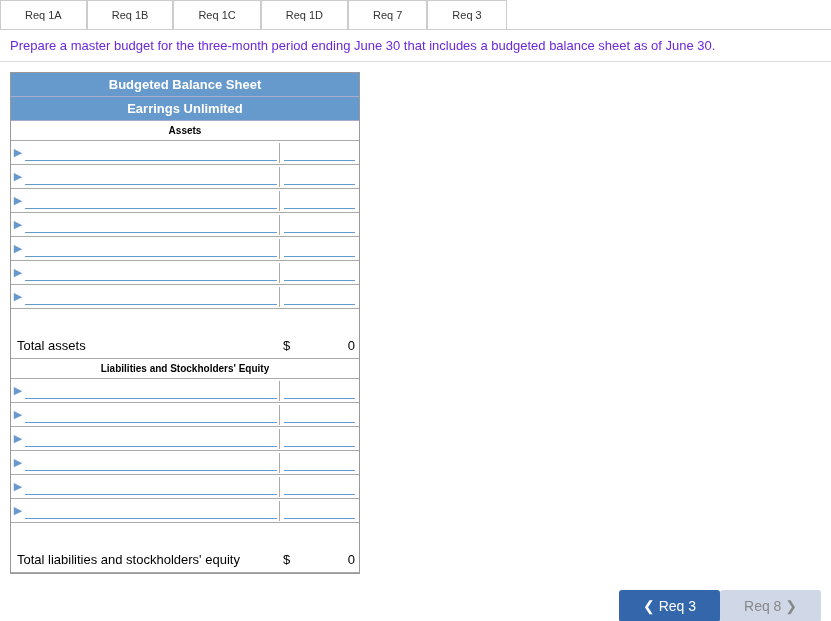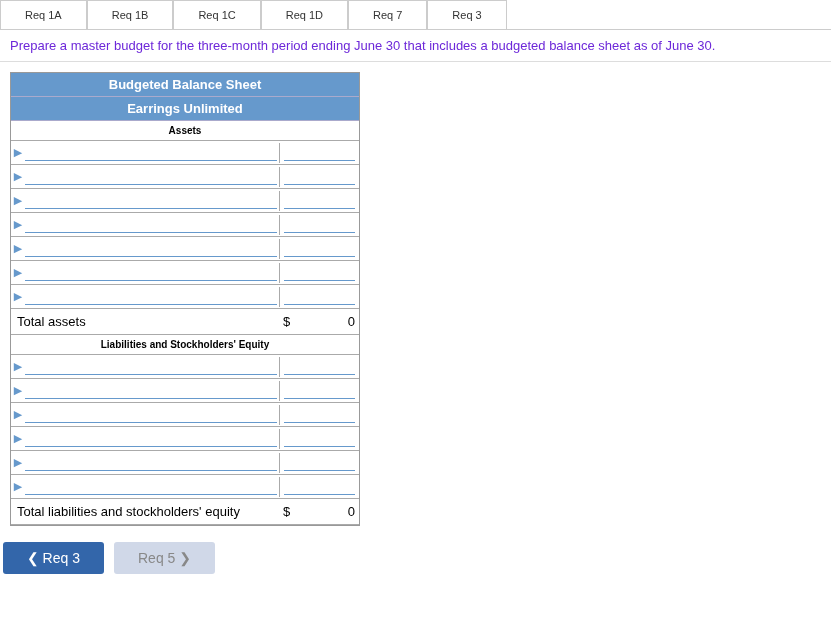"Total assets" .bs-total-row { margin-top: none -> 24px }
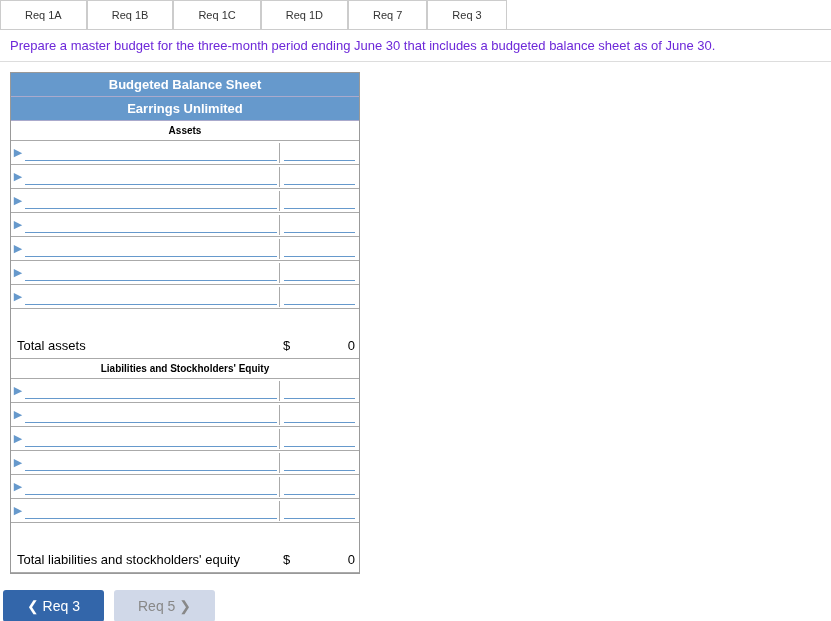"❮ Req 3" .nav-buttons { gap: 10px -> none; justify-content: none -> flex-end; margin: 16px 3px -> 16px 10px }
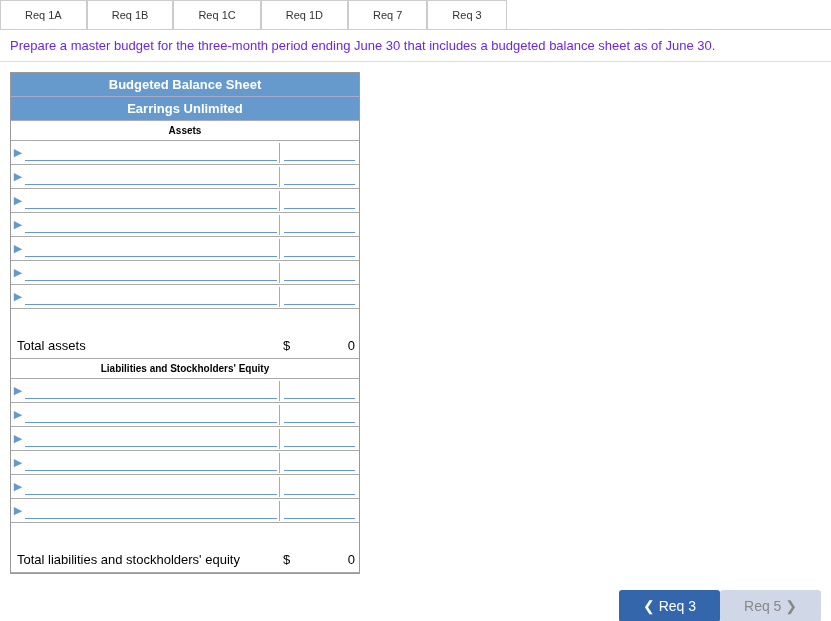"Req 5 ❯" button.btn-next { text: 5 -> 8 }
